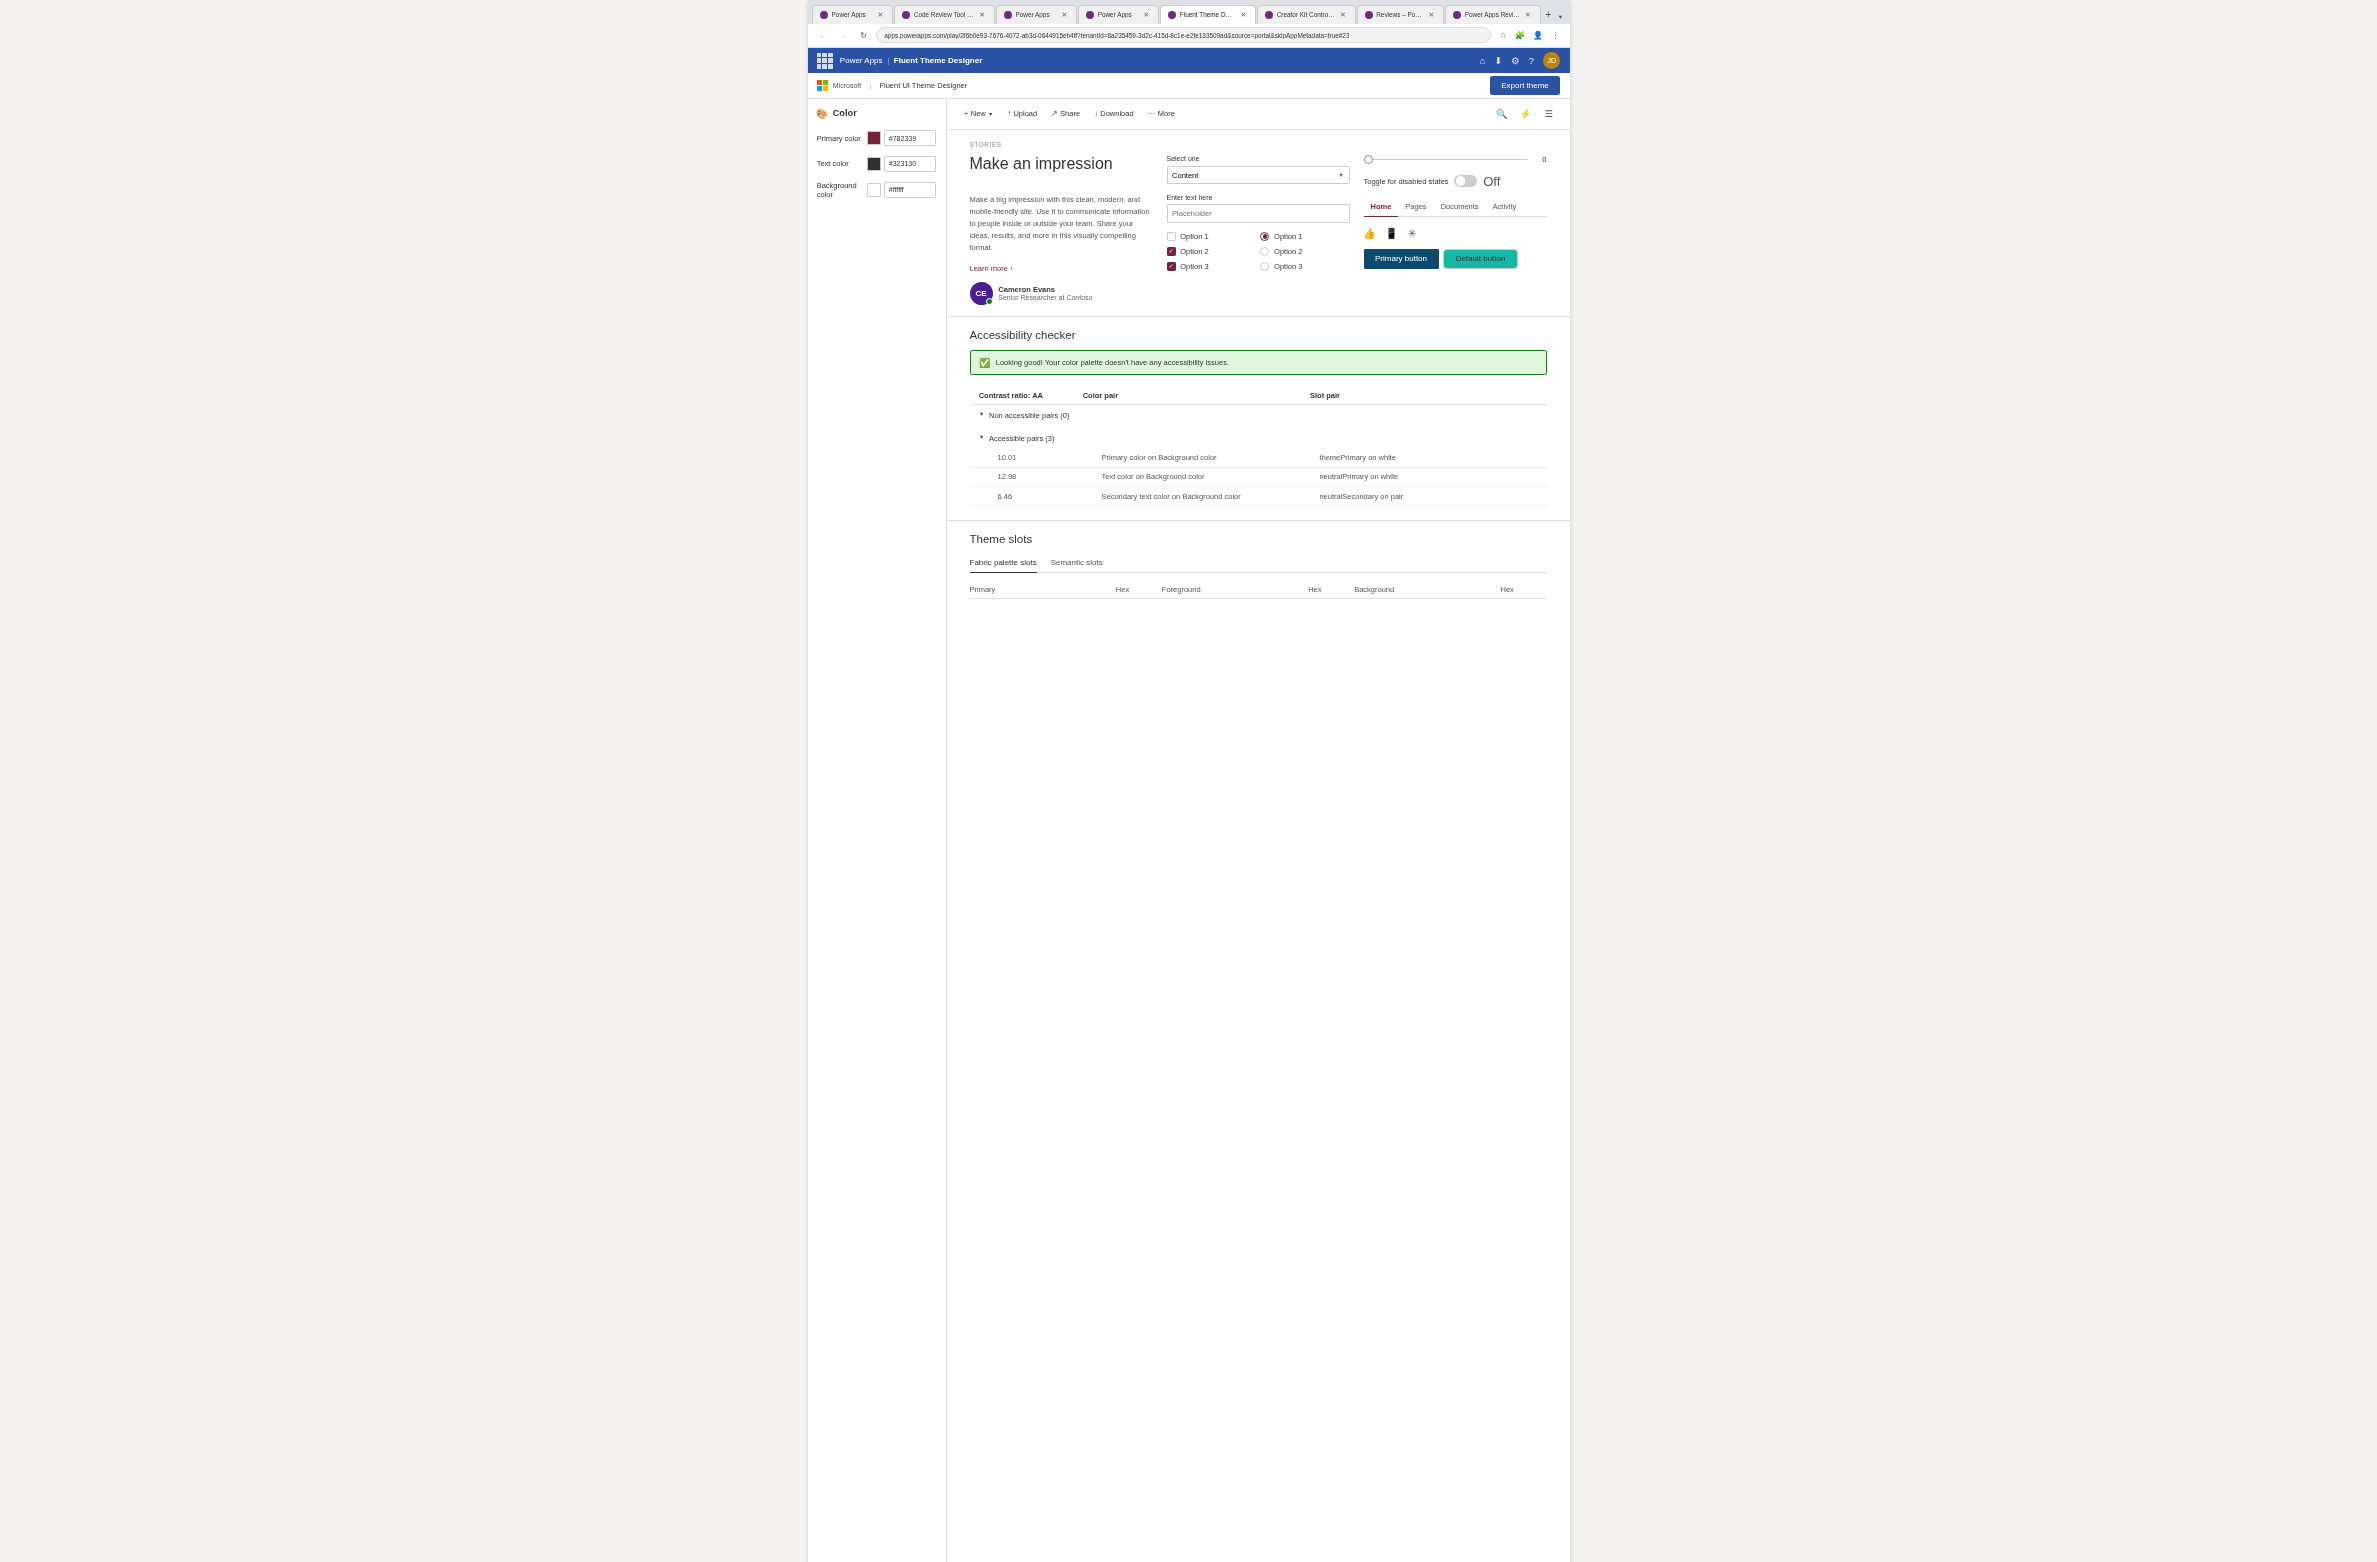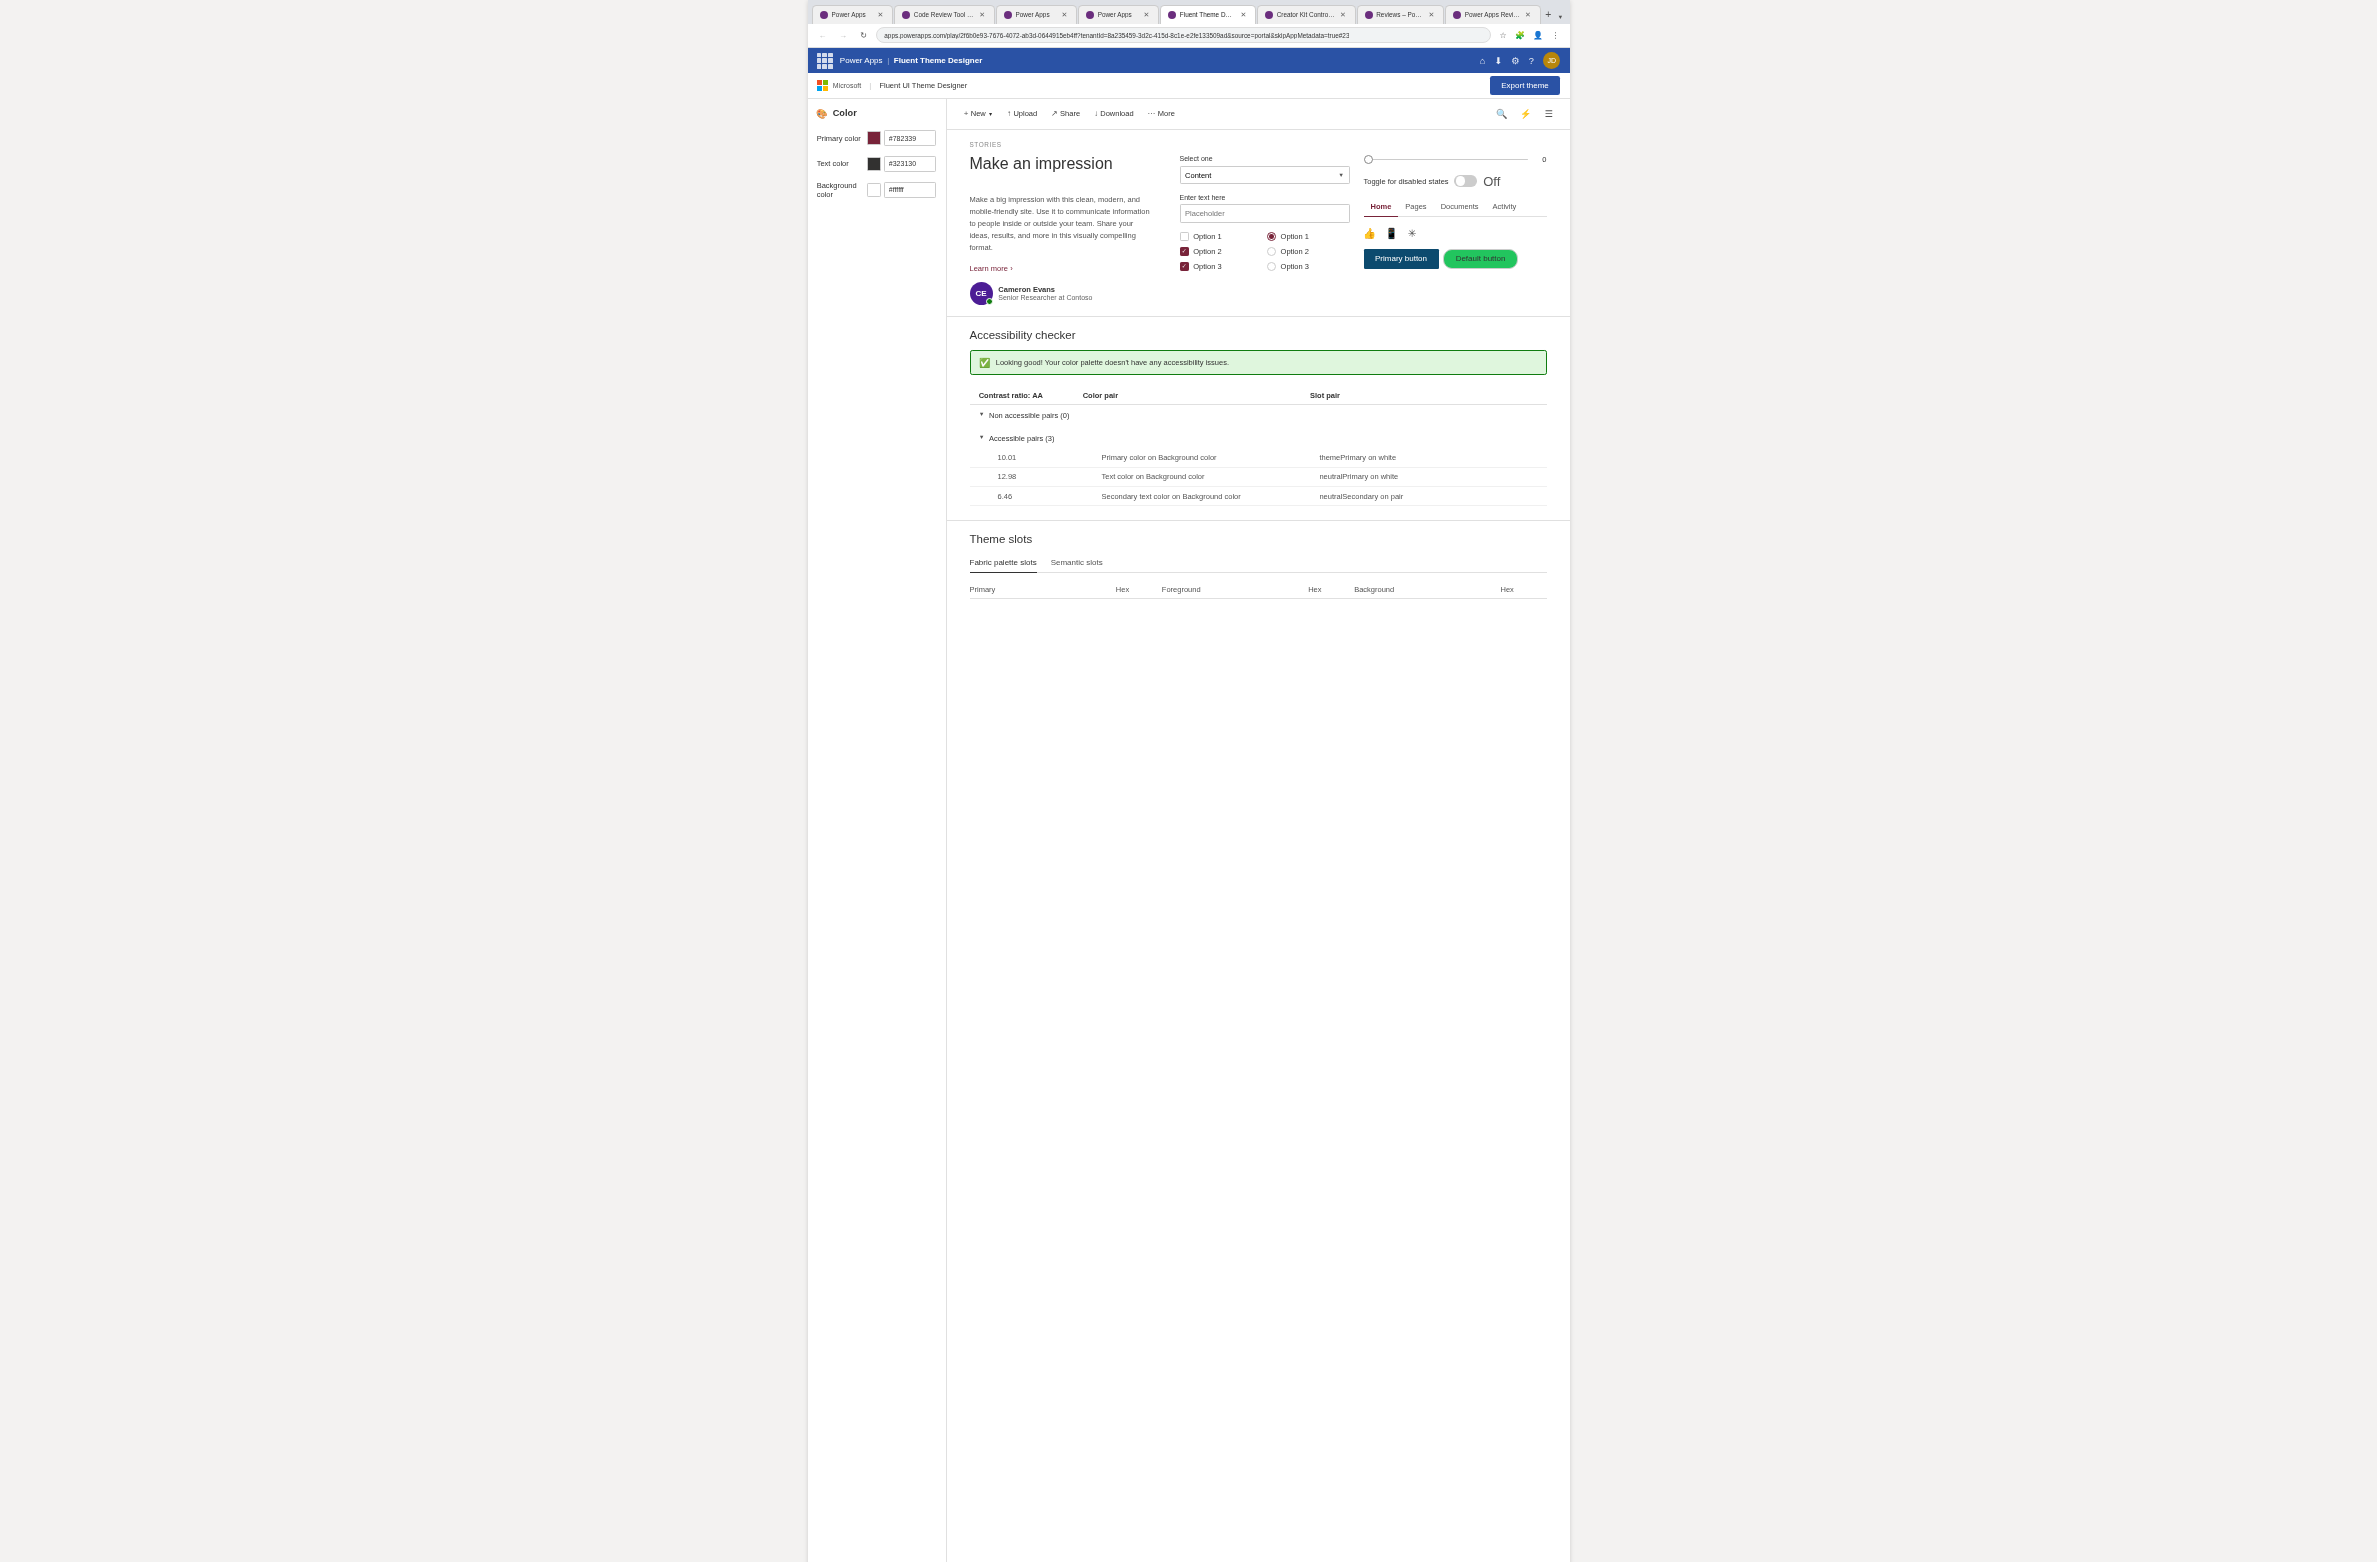"Content" .preview-center { margin-left: 13px -> none }
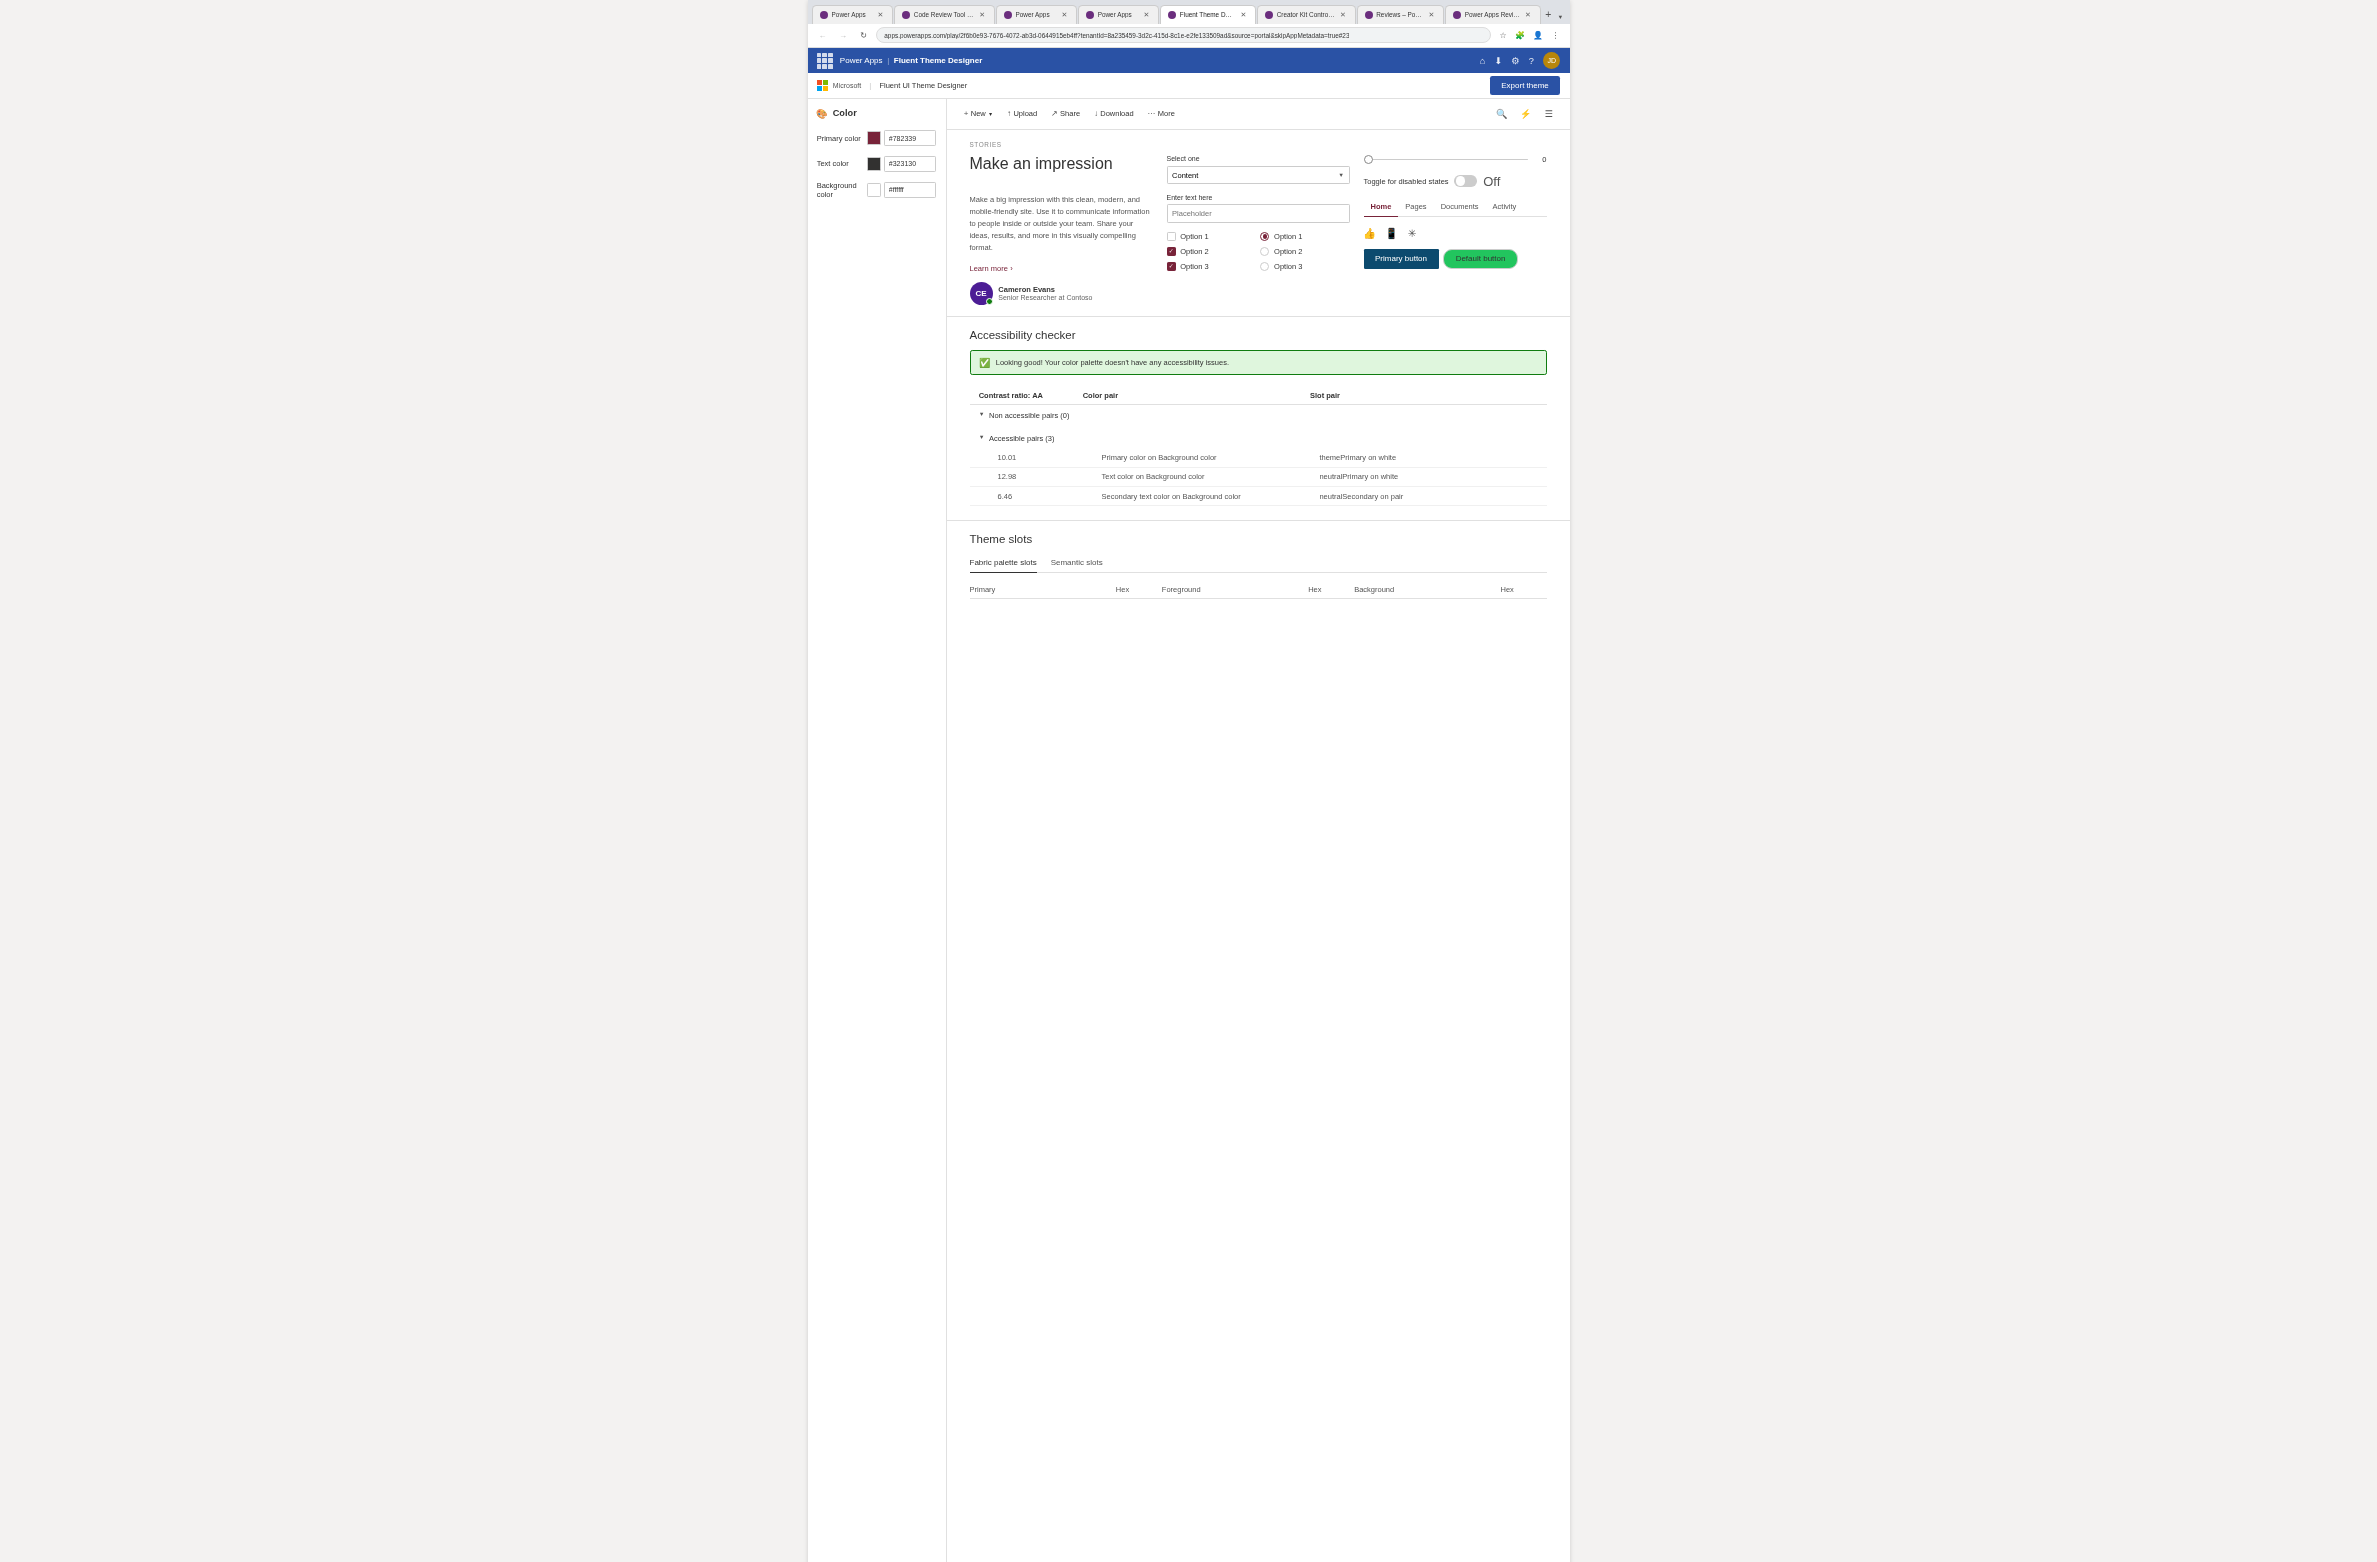"Default button" .default-btn { background: #22c55e -> #14b8a6; border-radius: 9px -> 4px }
